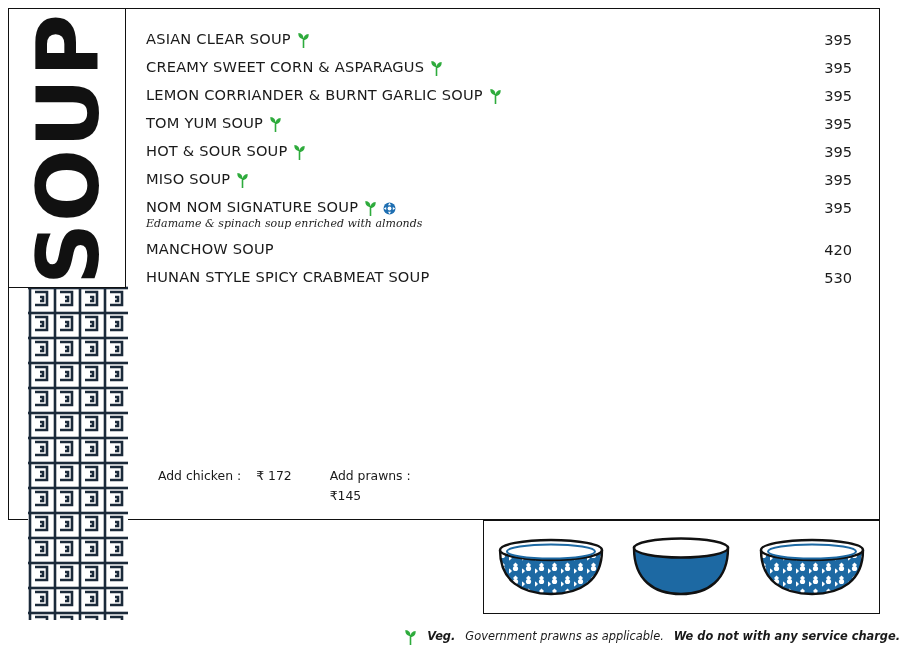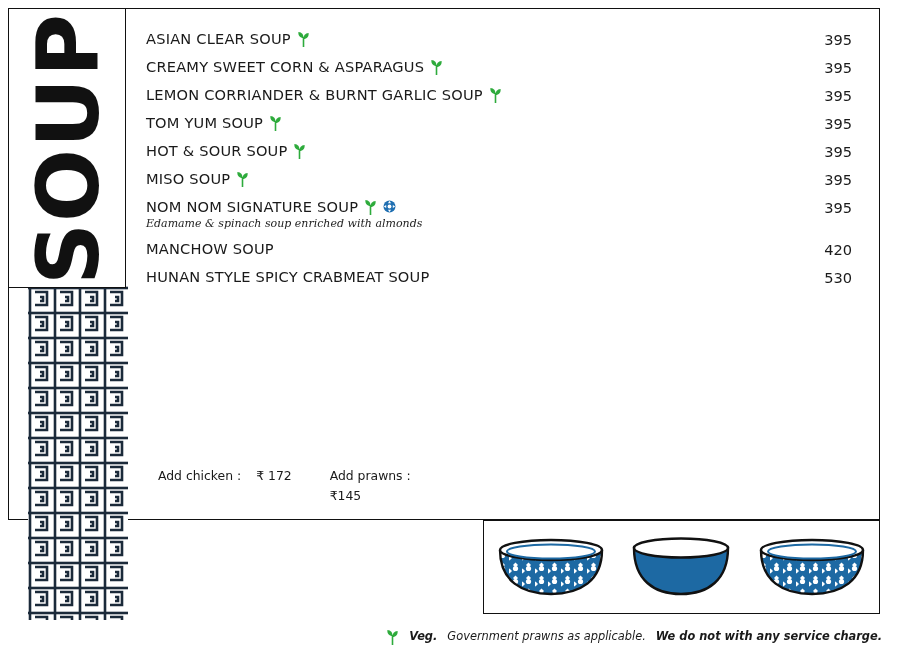"ASIAN CLEAR SOUP" .item-line { align-items: flex-start -> center }
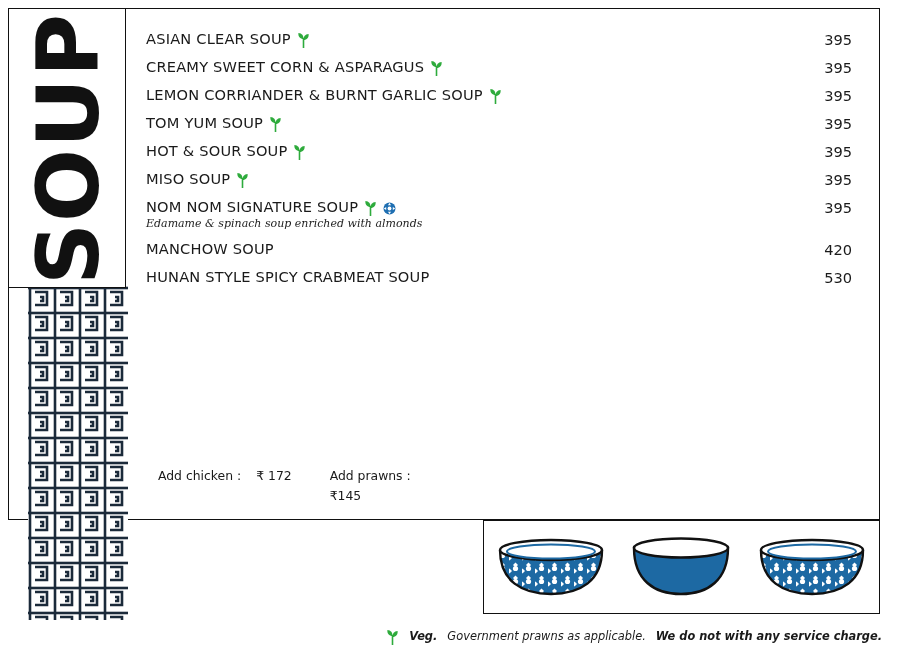"Veg." .footer { padding-right: 18px -> none }
